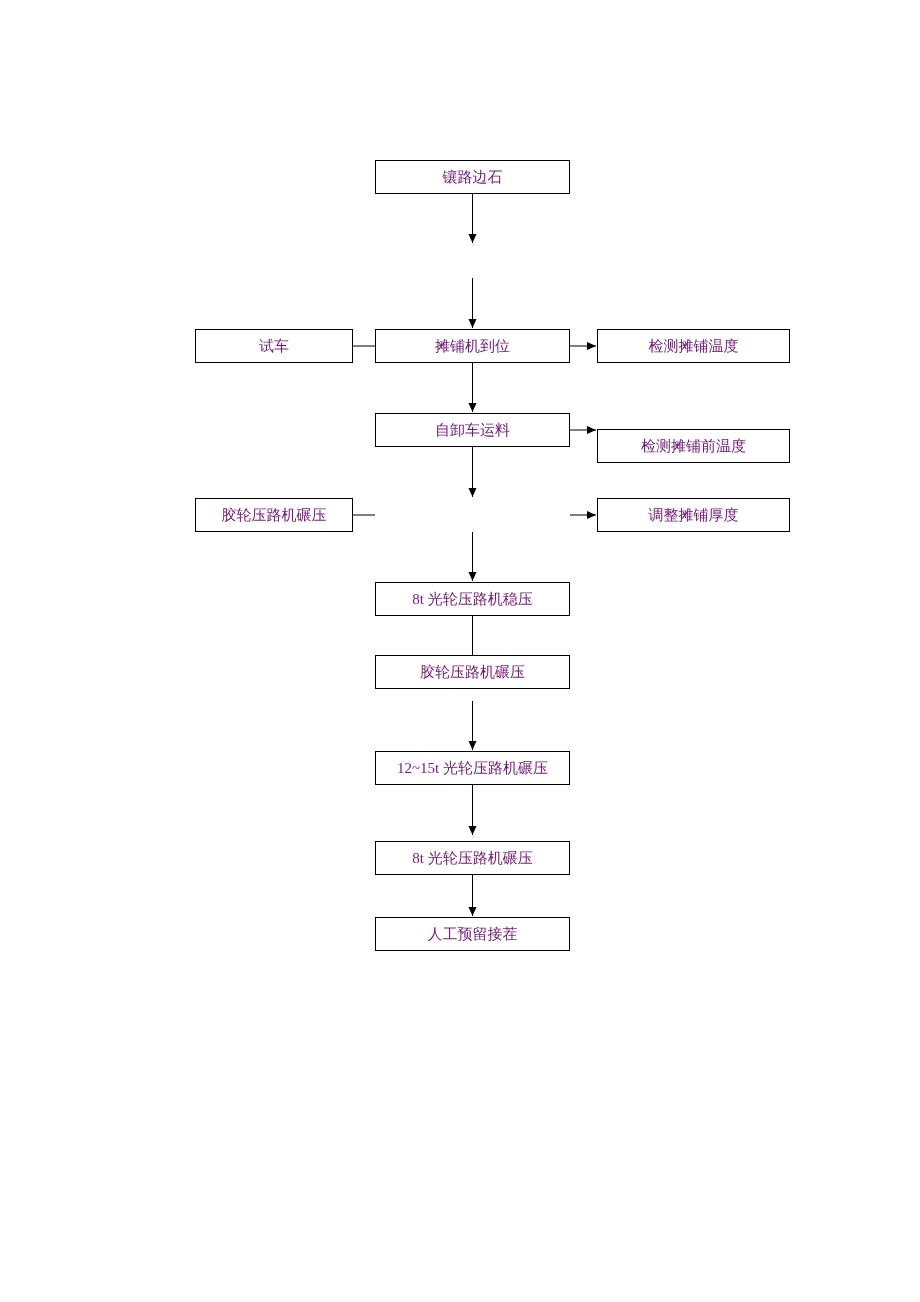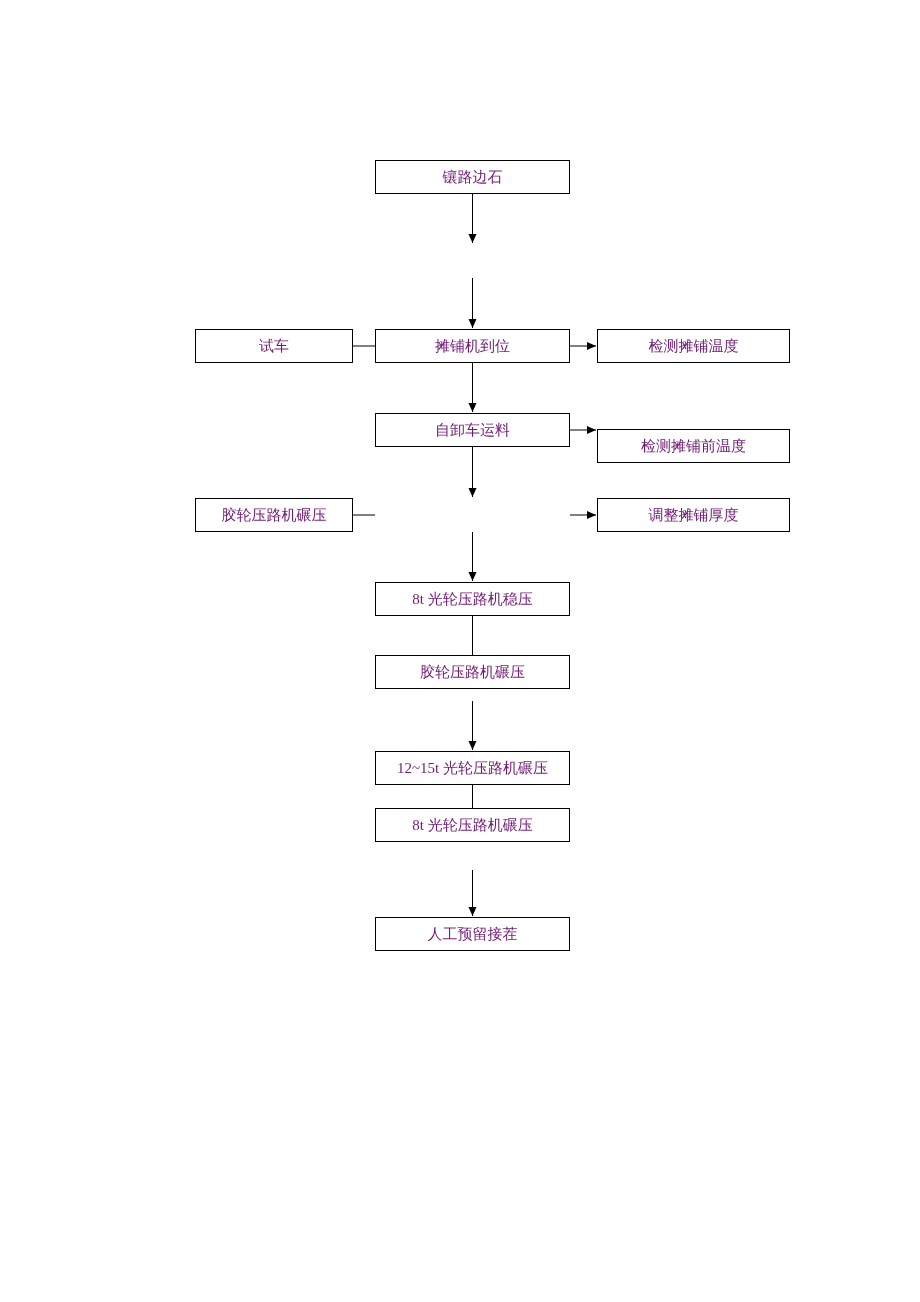"8t 光轮压路机碾压" div.box { top: 808px -> 841px }
